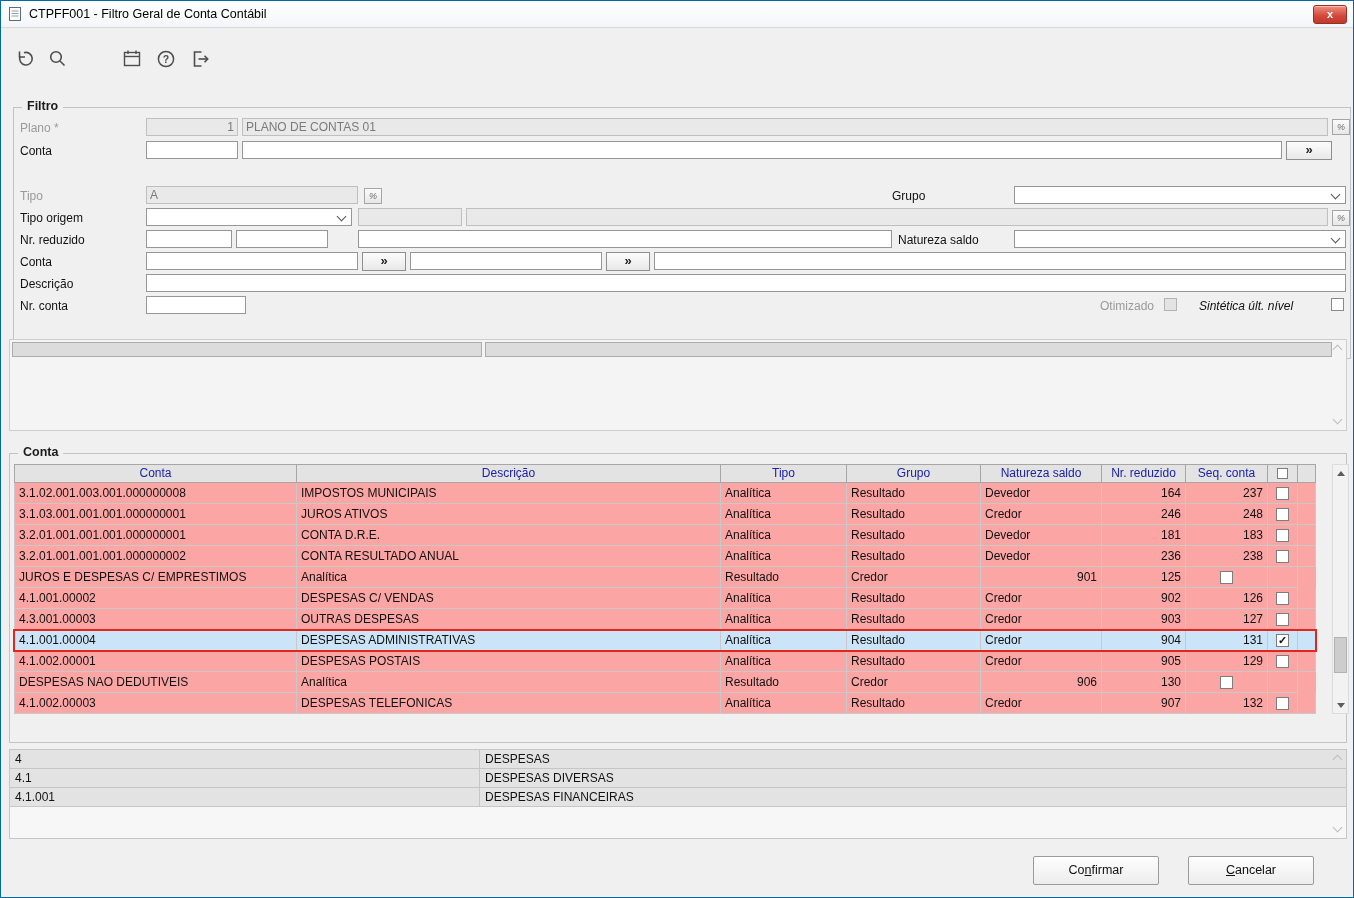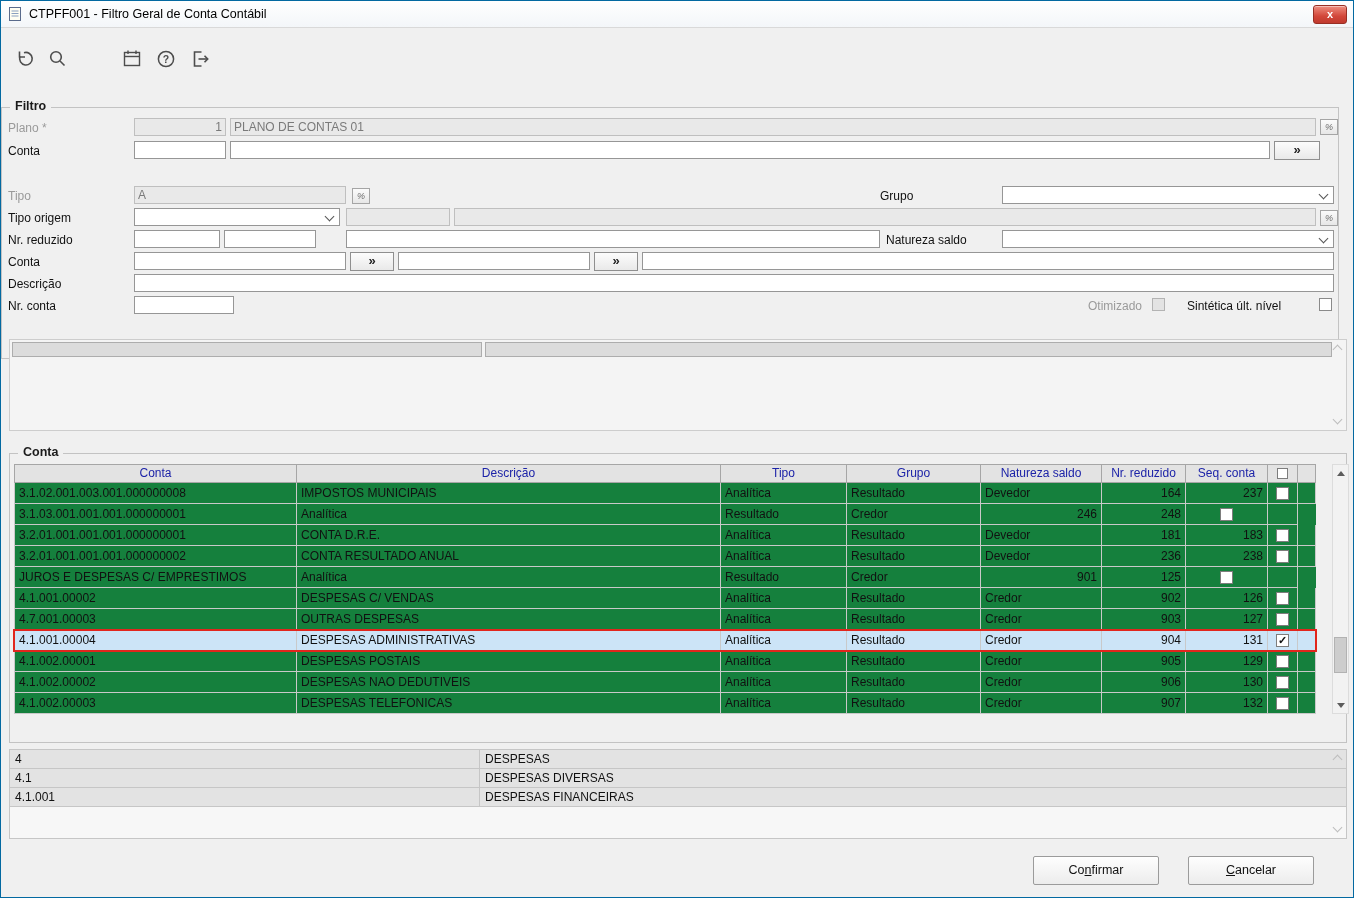"Filtro" div.groupbox { left: 0 -> 12px }
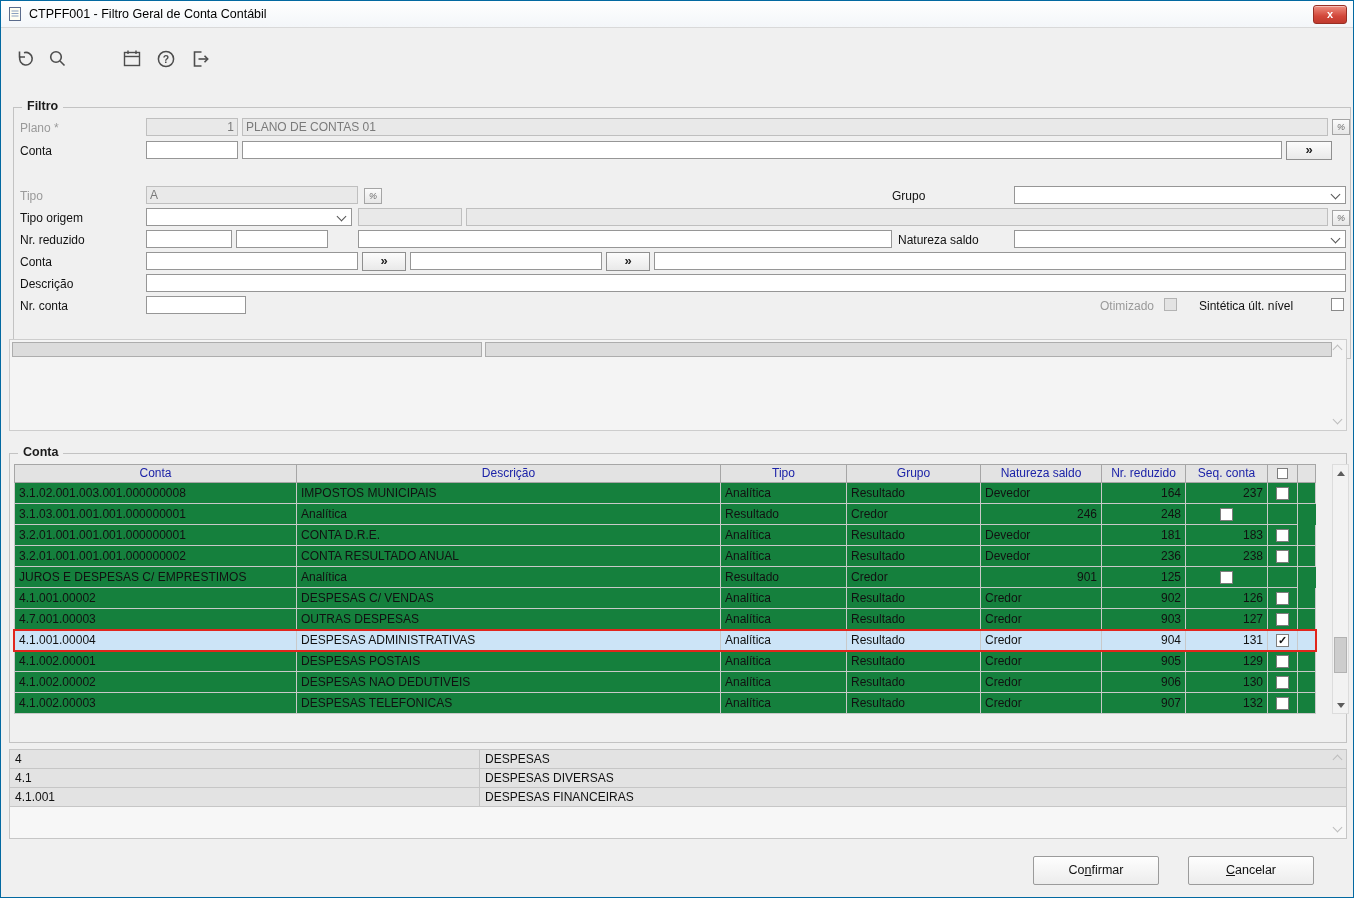"Sintética últ. nível" span.lbl { font-style: none -> italic }
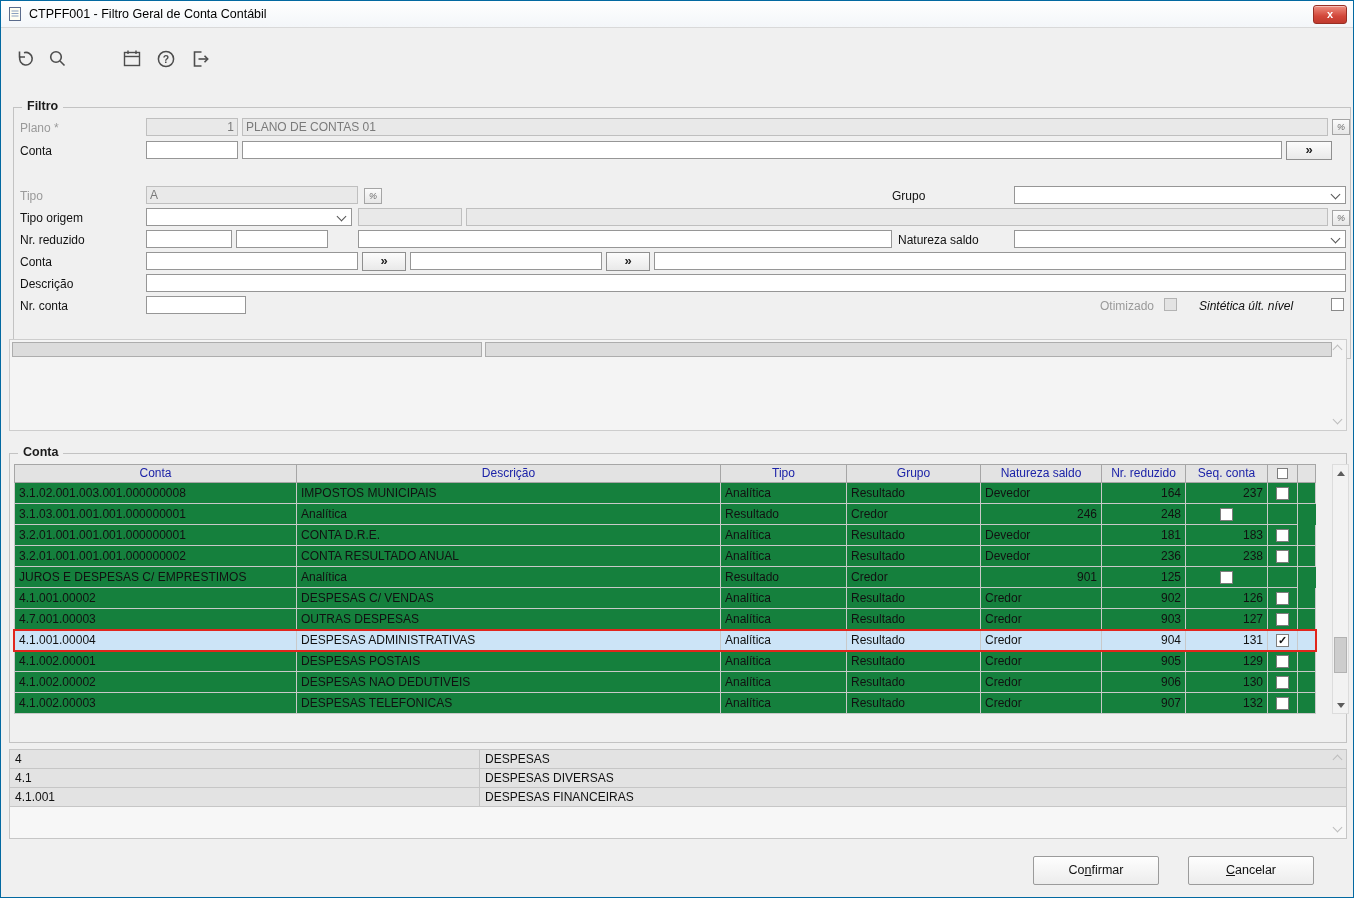"3.1.02.001.003.001.000000008" .g-row { background: #15803d -> #fca5a5 }
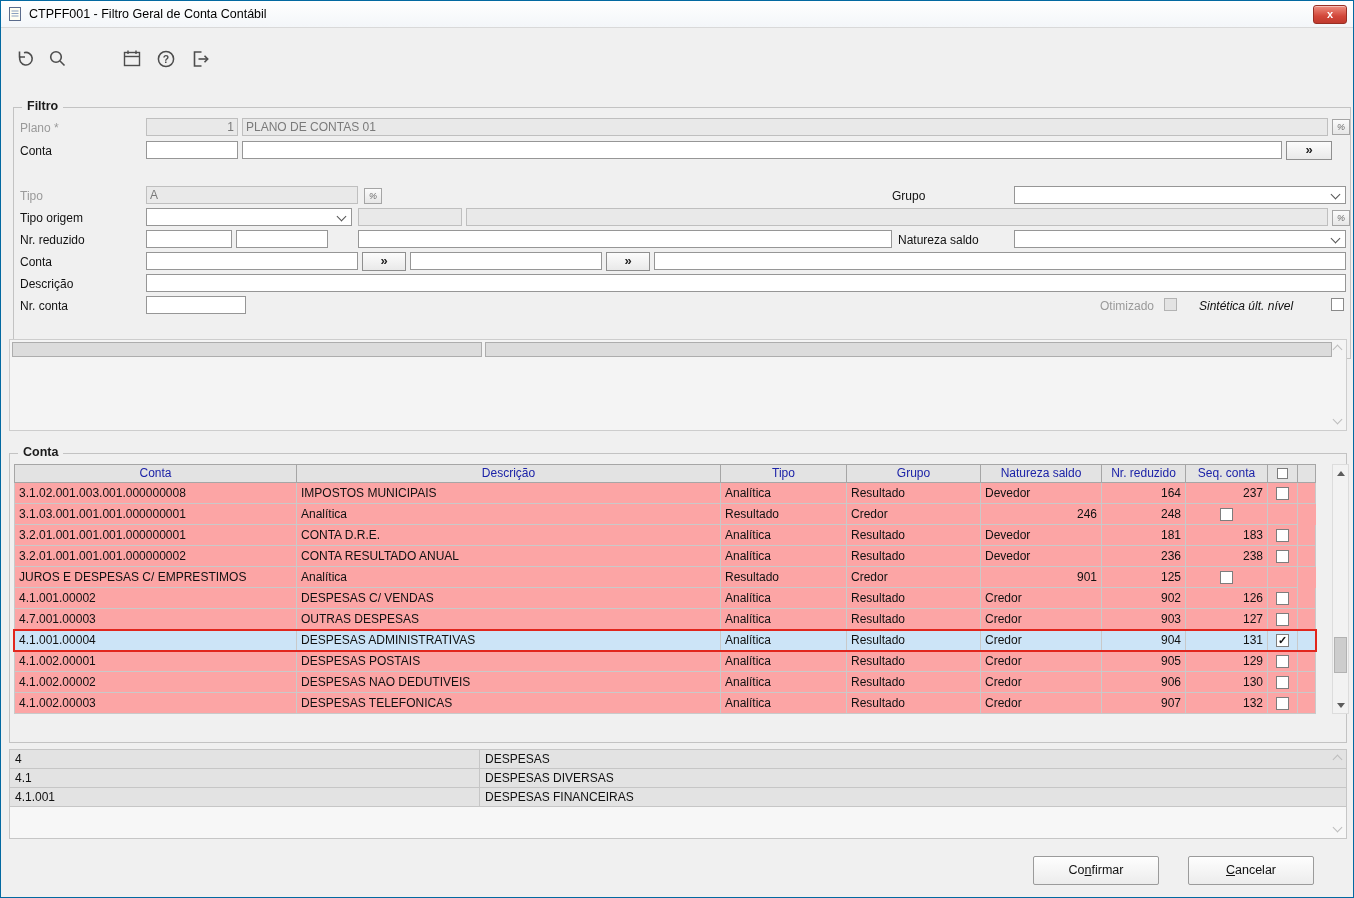"JUROS ATIVOS" div.g-c { html: none -> <div>JUROS ATIVOS</div> }
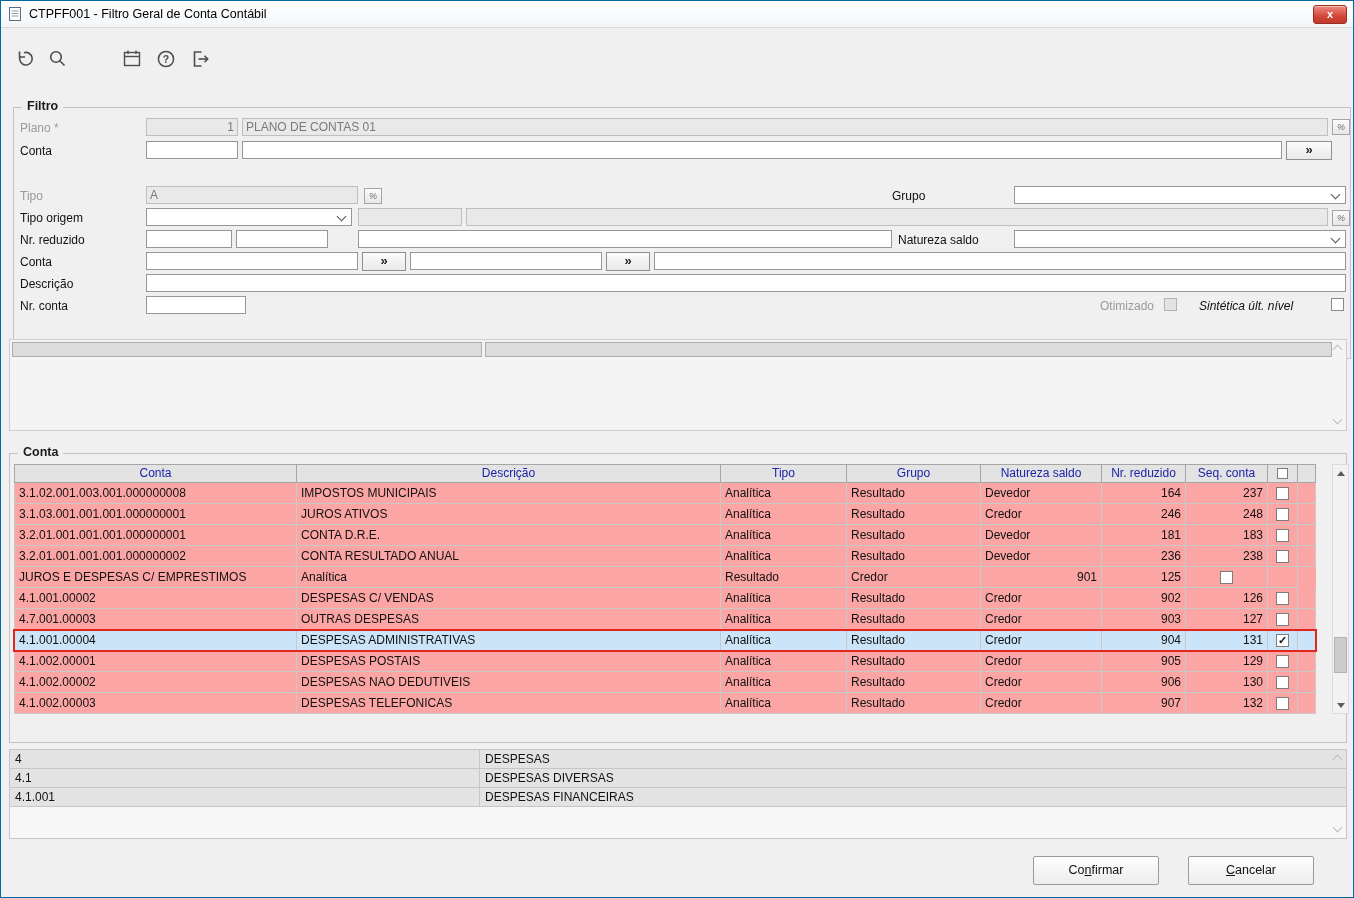"4.7.001.00003" div.g-c { text: 4.7.001.00003 -> 4.3.001.00003 }
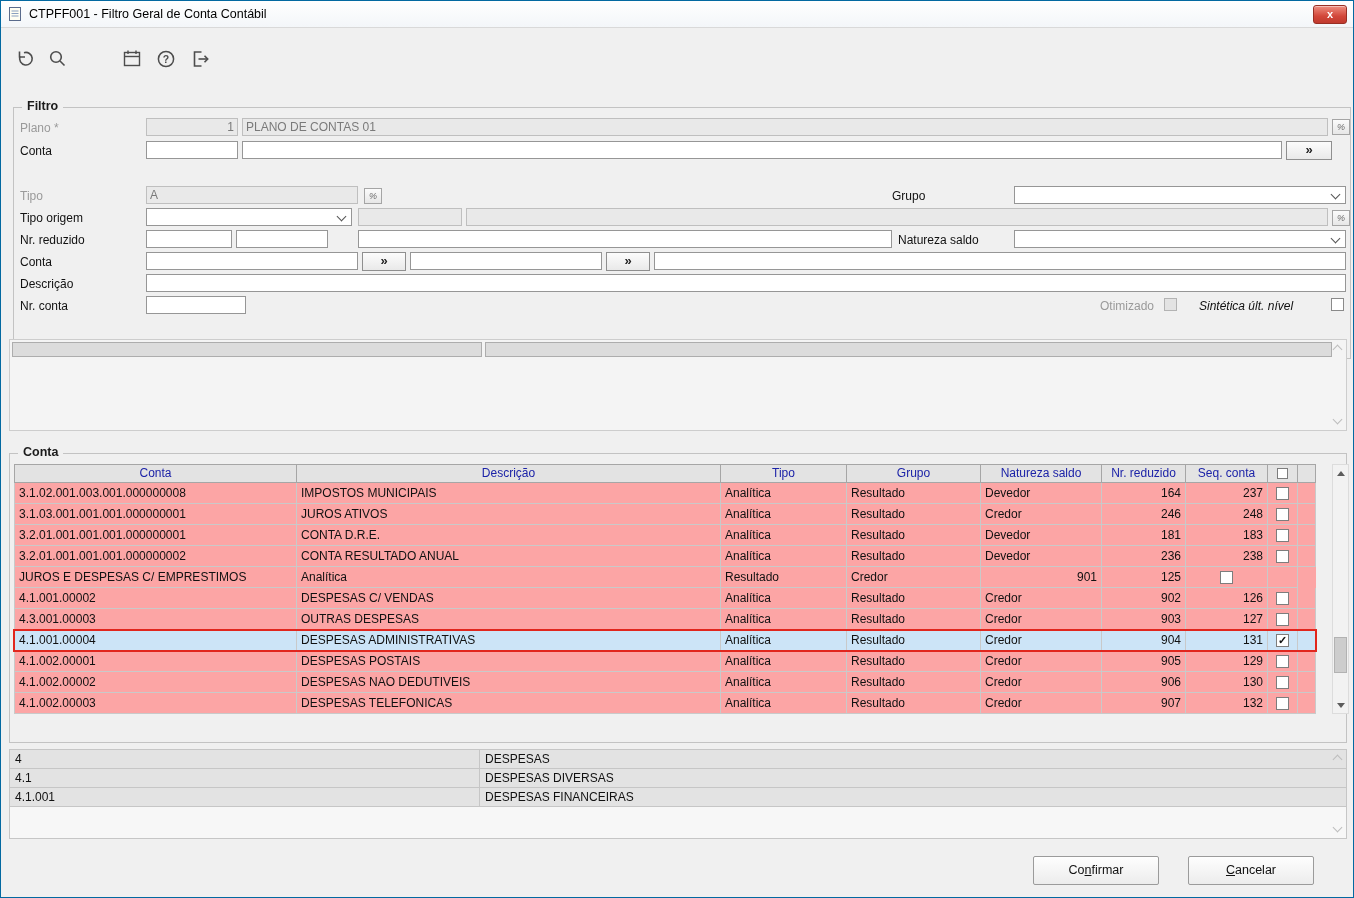"4.1.002.00002" div.g-c { html: <div>4.1.002.00002</div> -> none }
